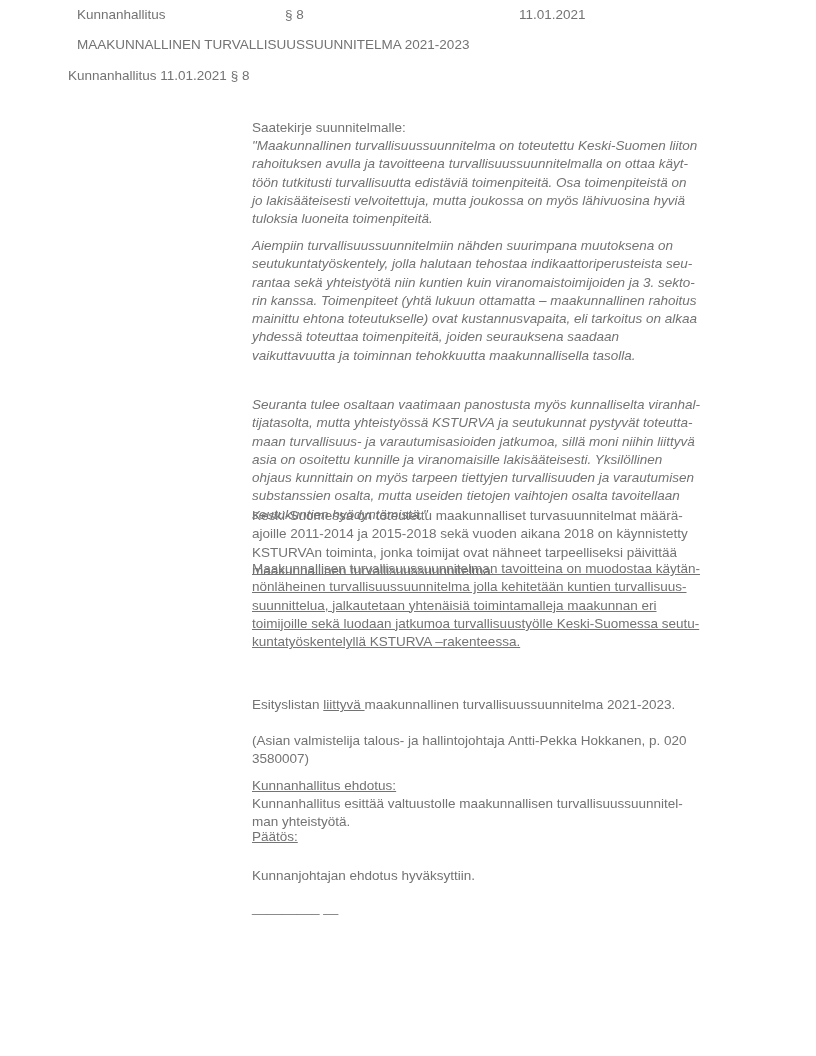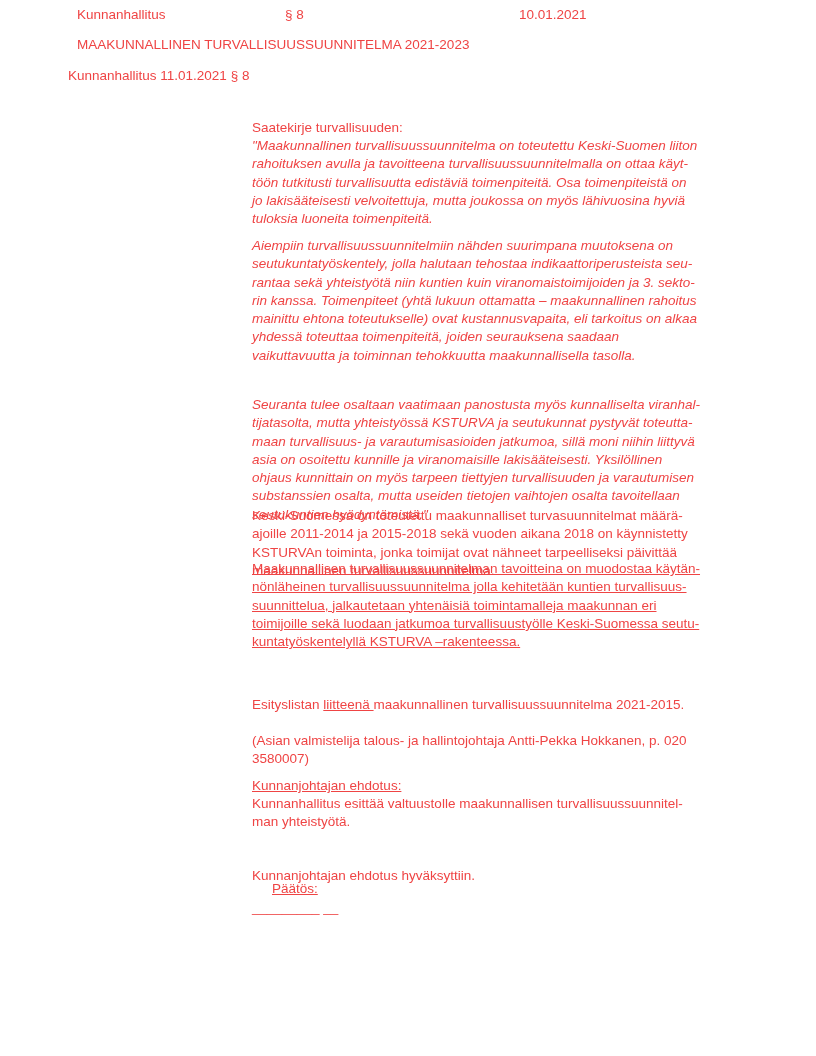"Kunnanhallitus" .page { color: #ef4444 -> #737373 }
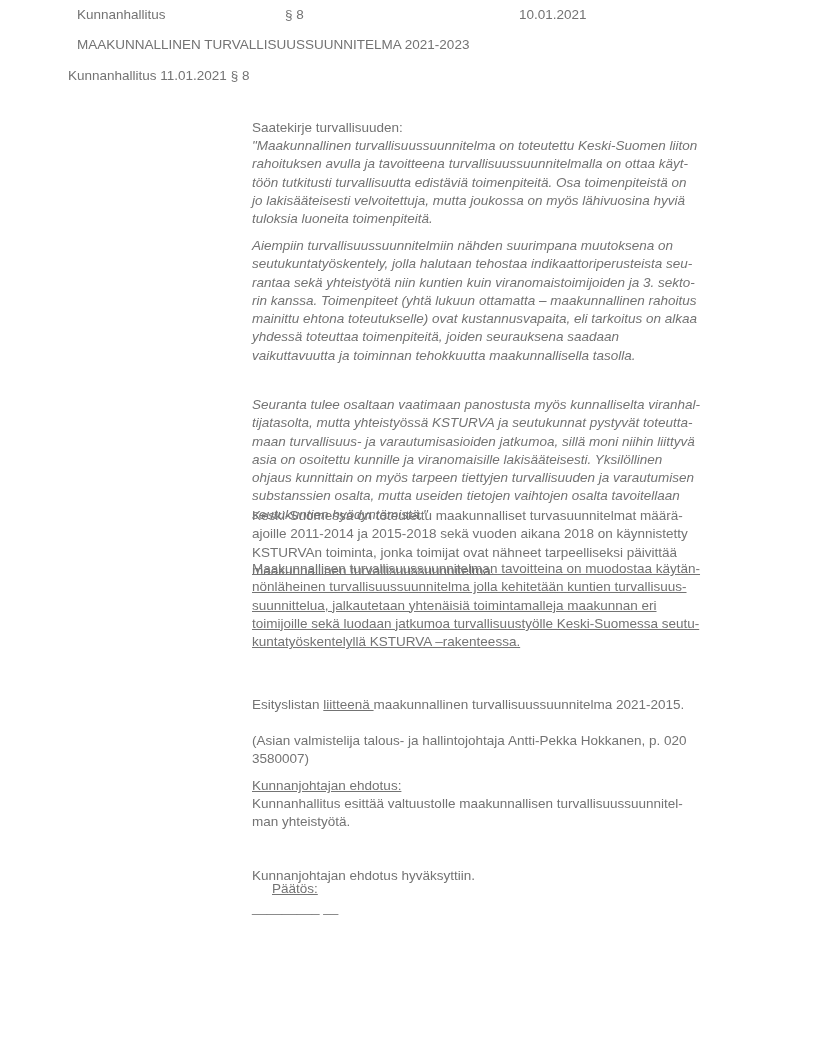"10.01.2021" span.abs { text: 10.01.2021 -> 11.01.2021 }
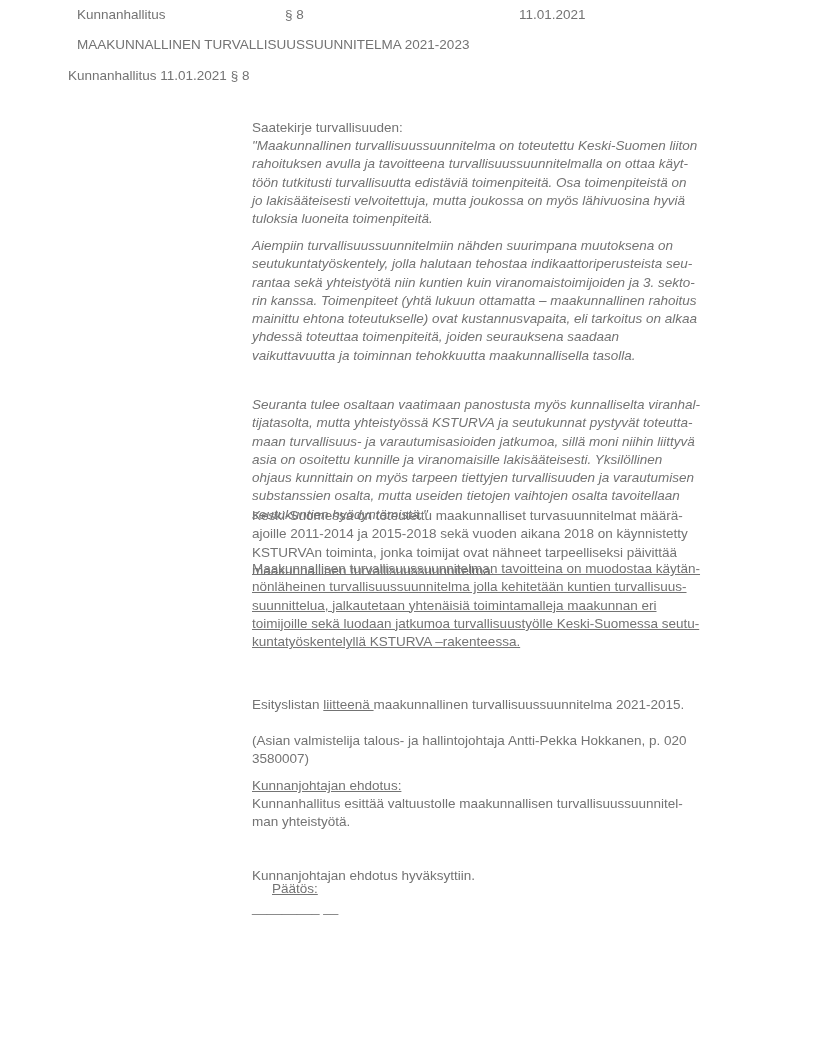"Saatekirje turvallisuuden:" div.abs { text: turvallisuuden -> suunnitelmalle }
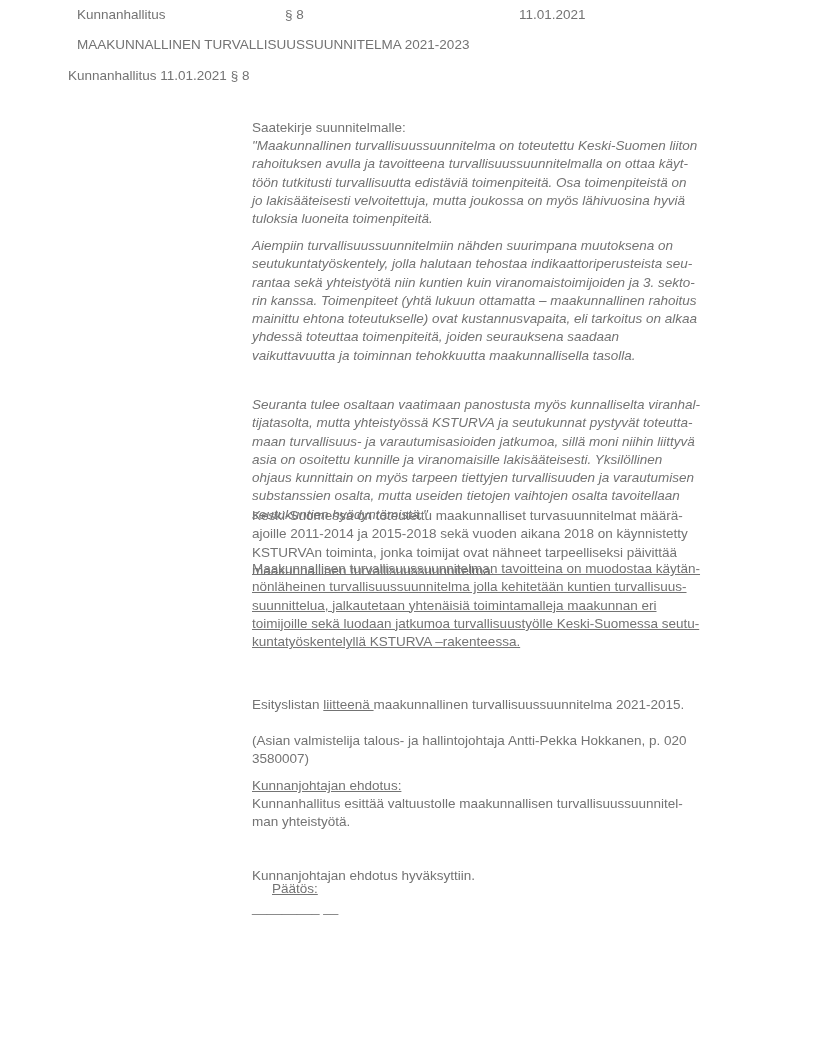"liitteenä" span.underline { text: liitteenä -> liittyvä }
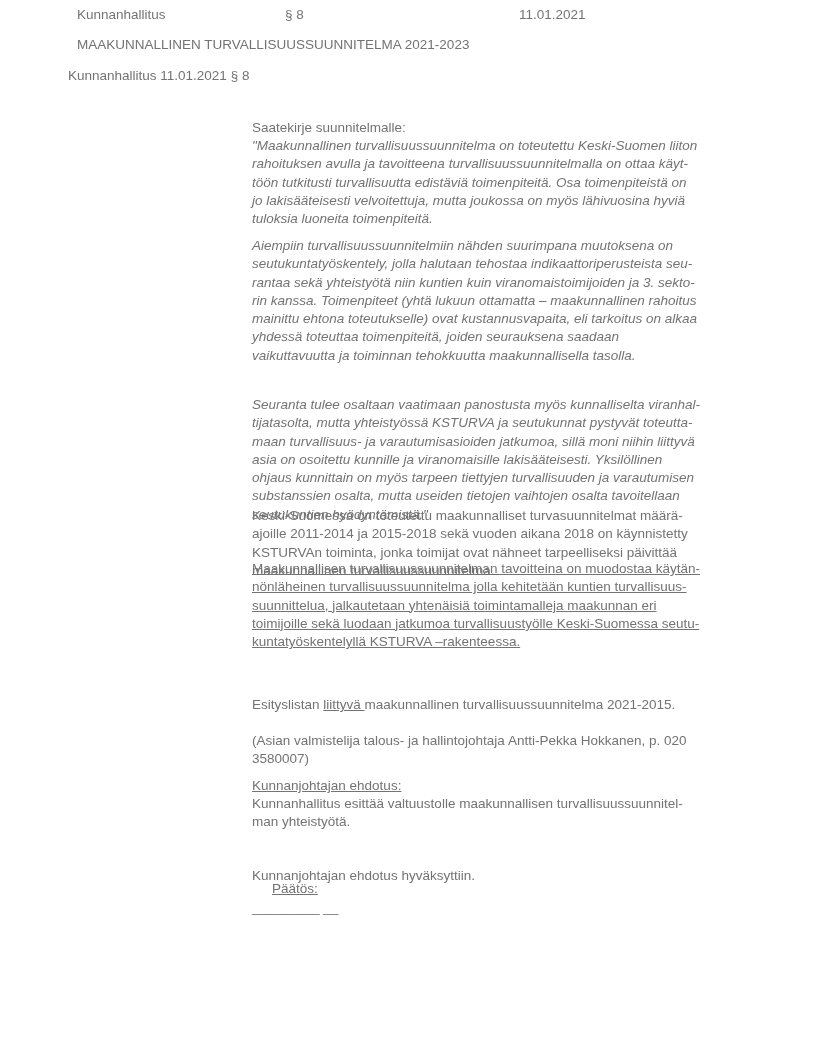"maakunnallinen turvallisuussuunnitelma" span { text: 2021-2015 -> 2021-2023 }
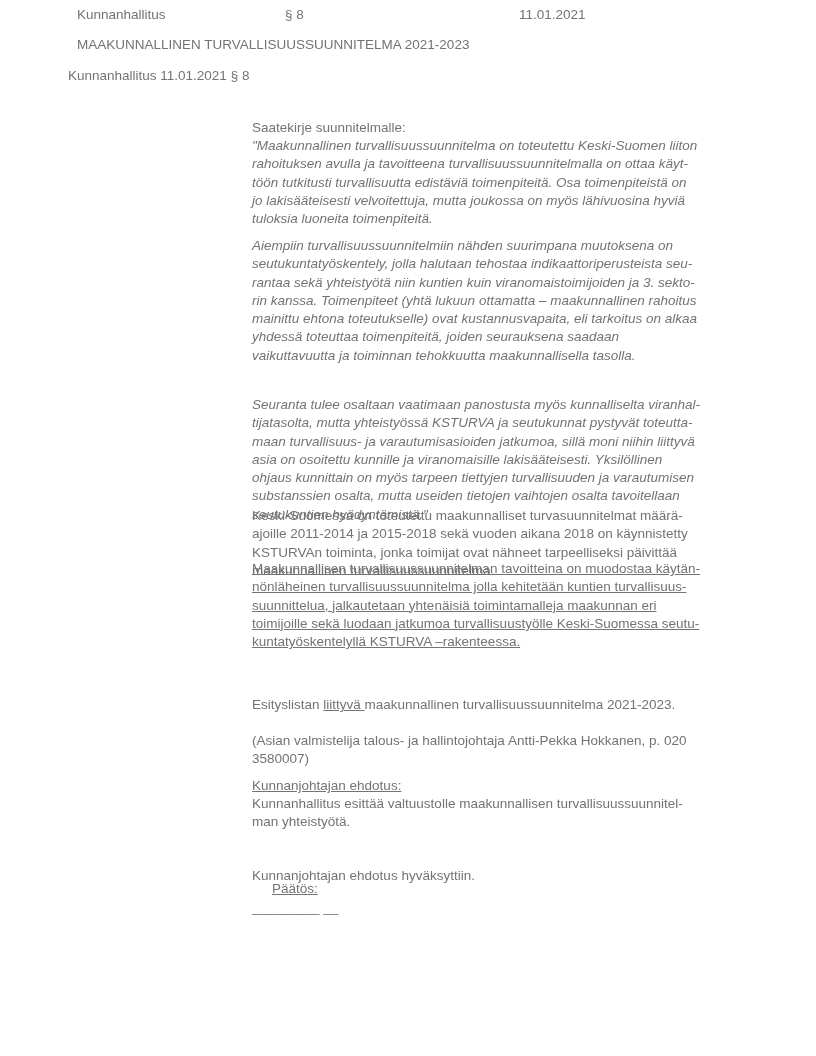"Kunnanjohtajan ehdotus:" div.abs { text: Kunnanjohtajan -> Kunnanhallitus }
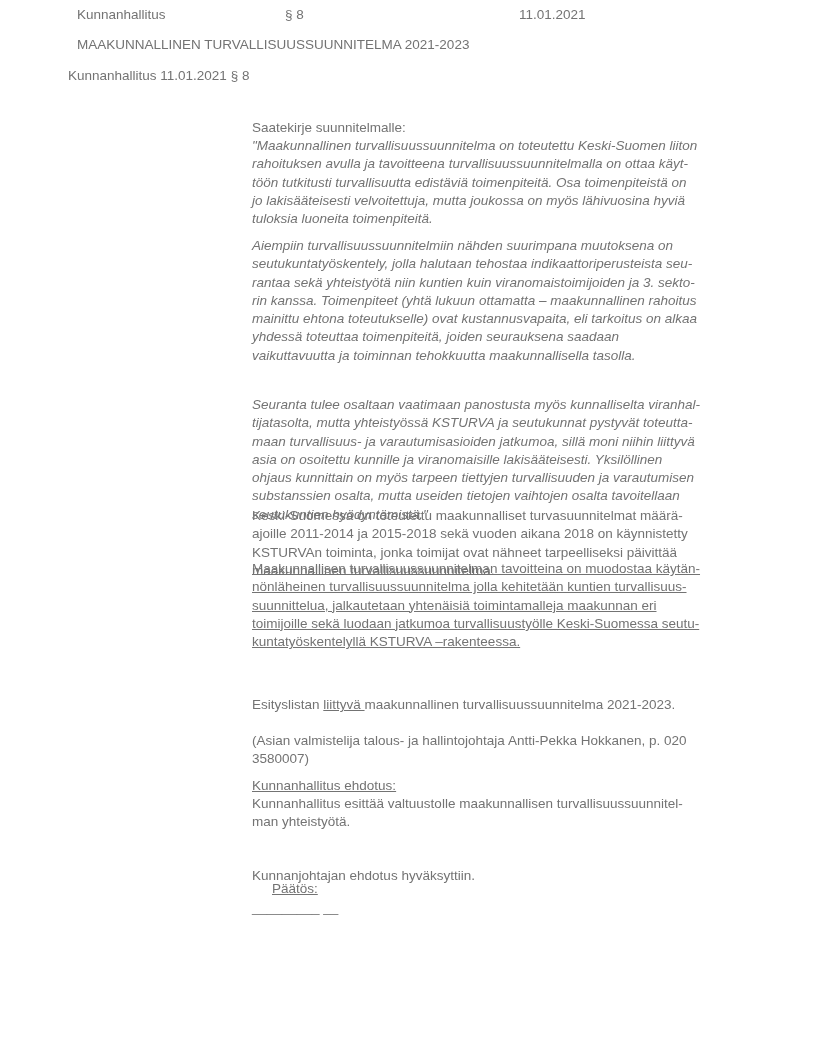"Päätös:" .p-decision-h { margin-left: 20px -> none; top: 880px -> 828px }
